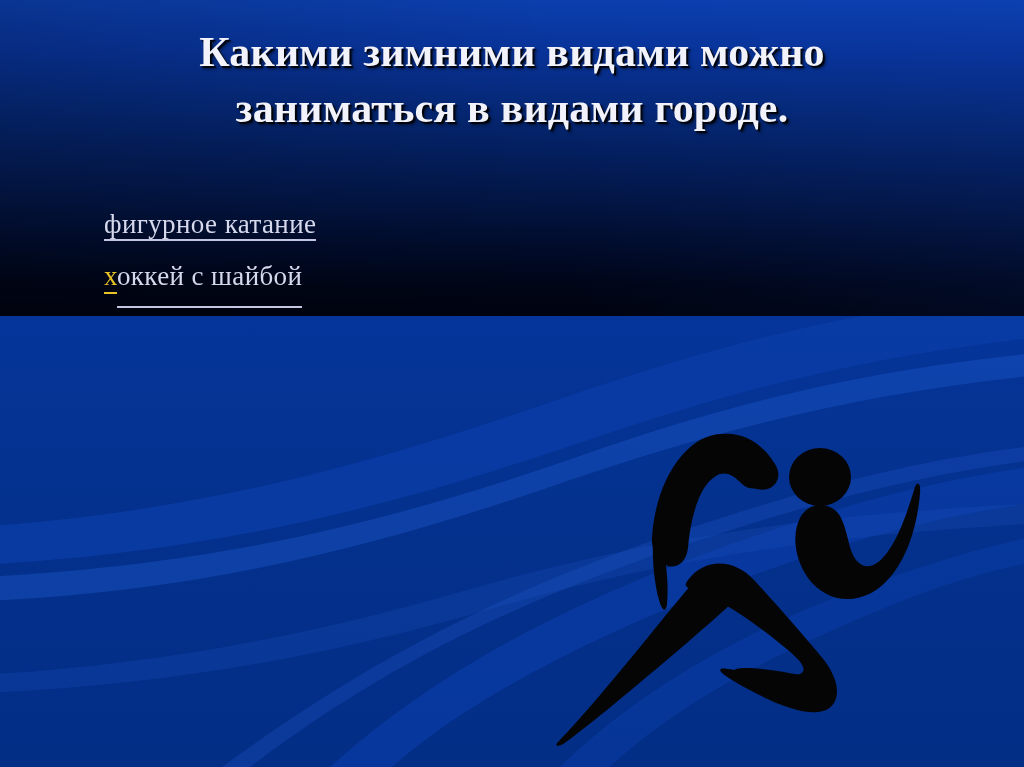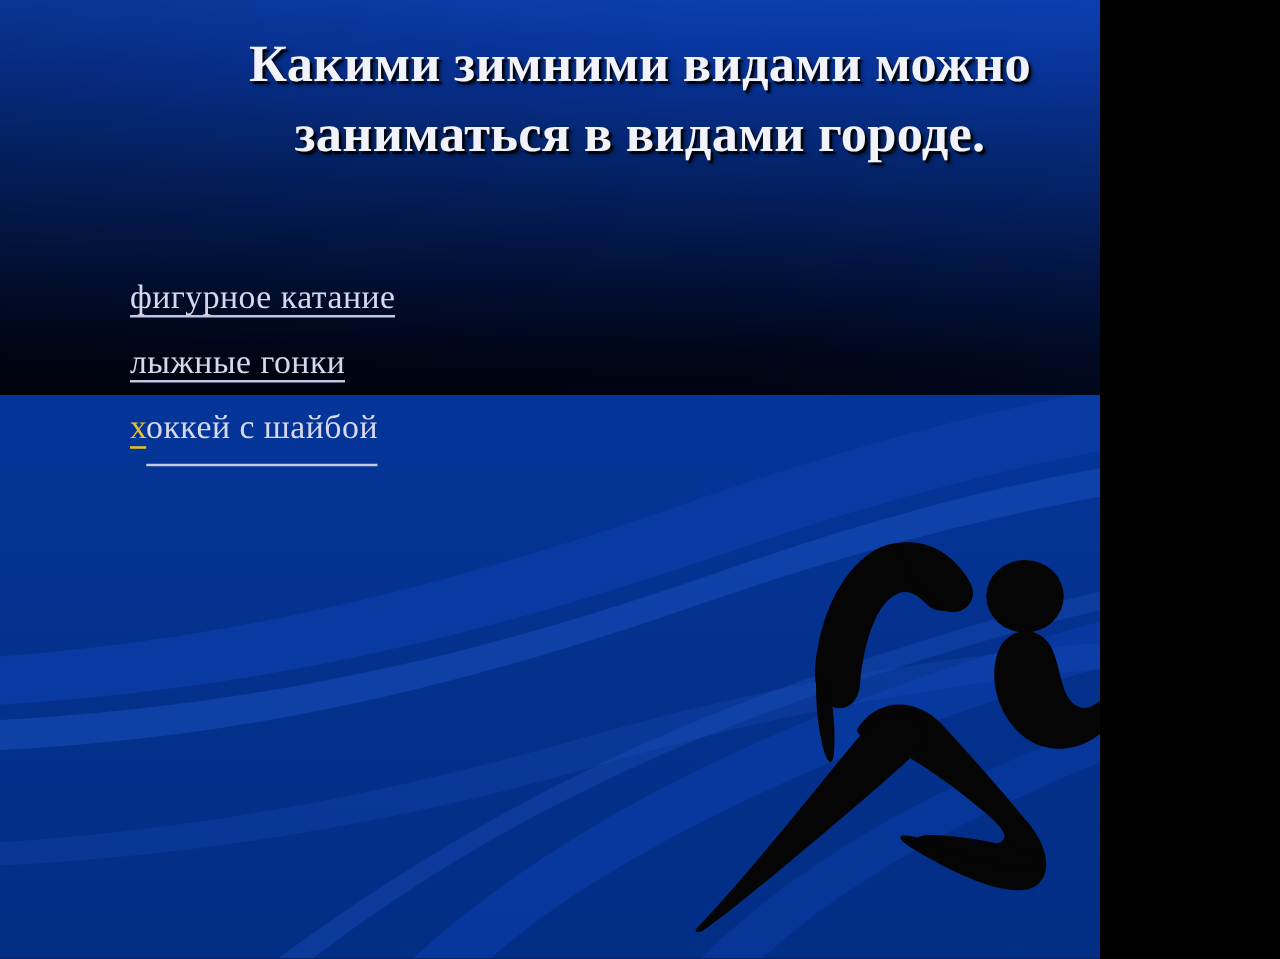"Какими зимними видами можно" #slide { width: 880px -> 1024px }
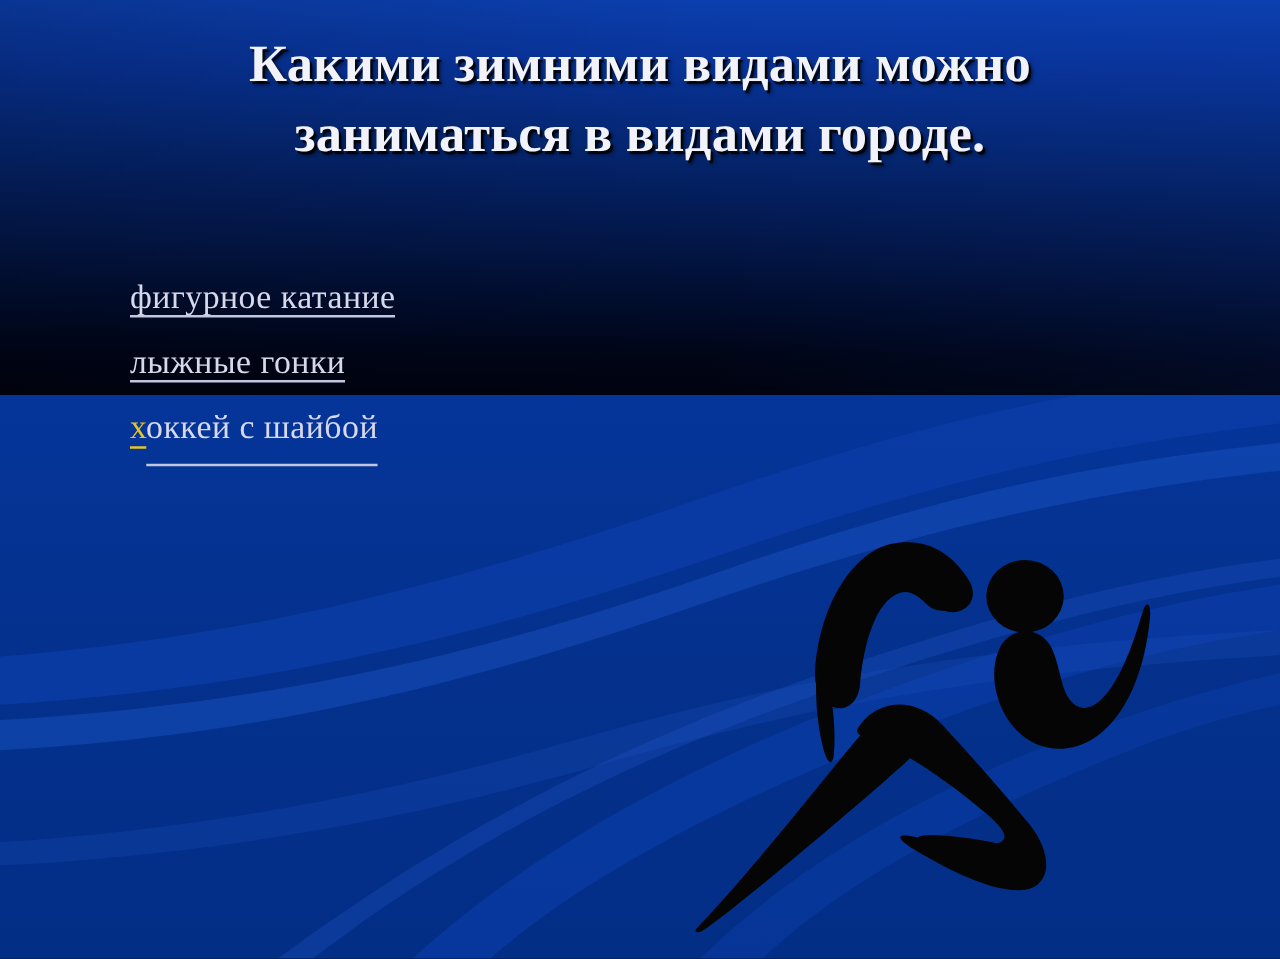"фигурное катание" .link-list { top: 216px -> 202px }
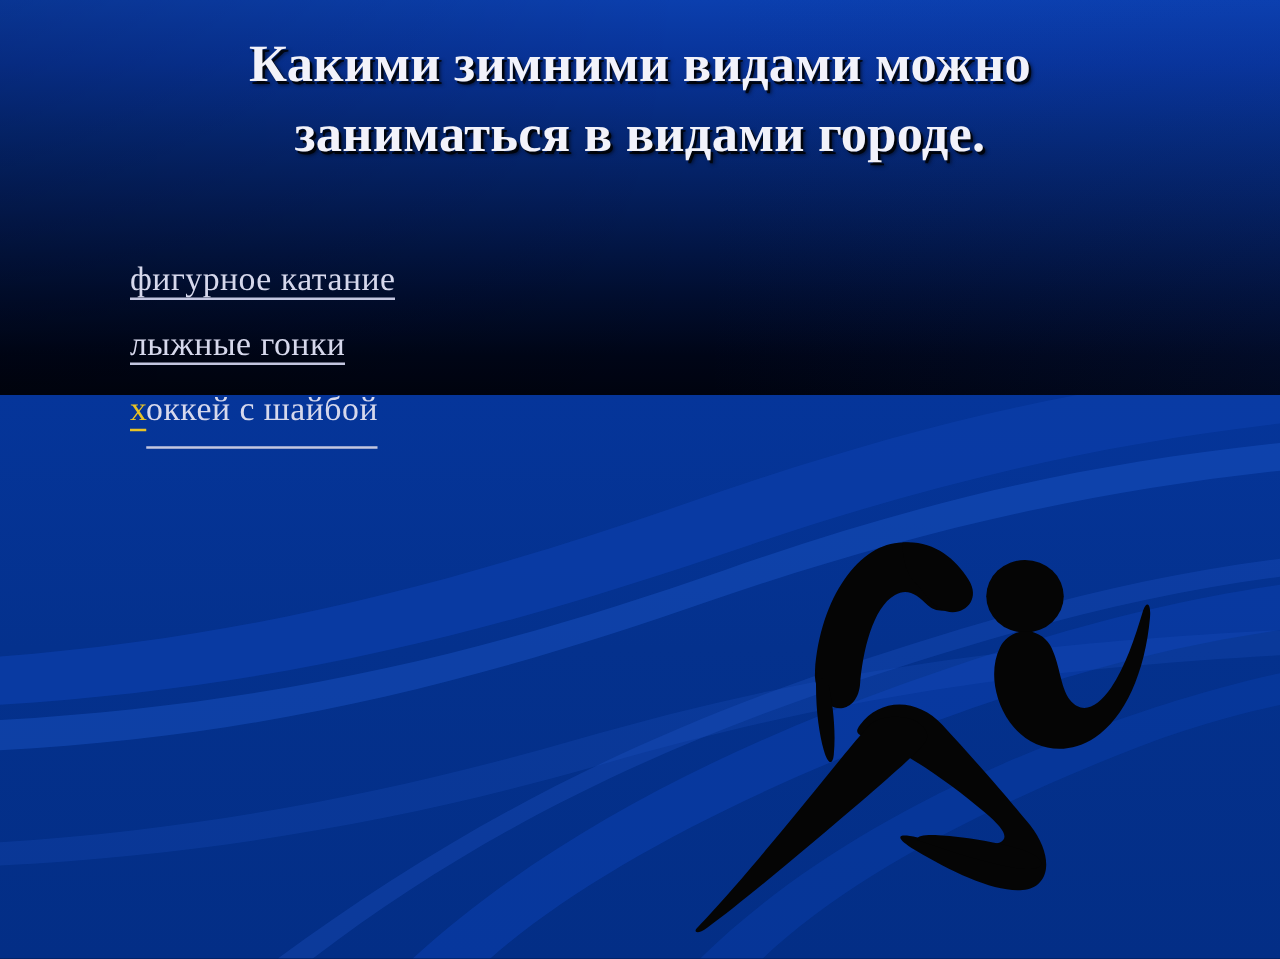"лыжные гонки" div.link-row { html: <div> <a>лыжные гонки</a> </div> -> none }
